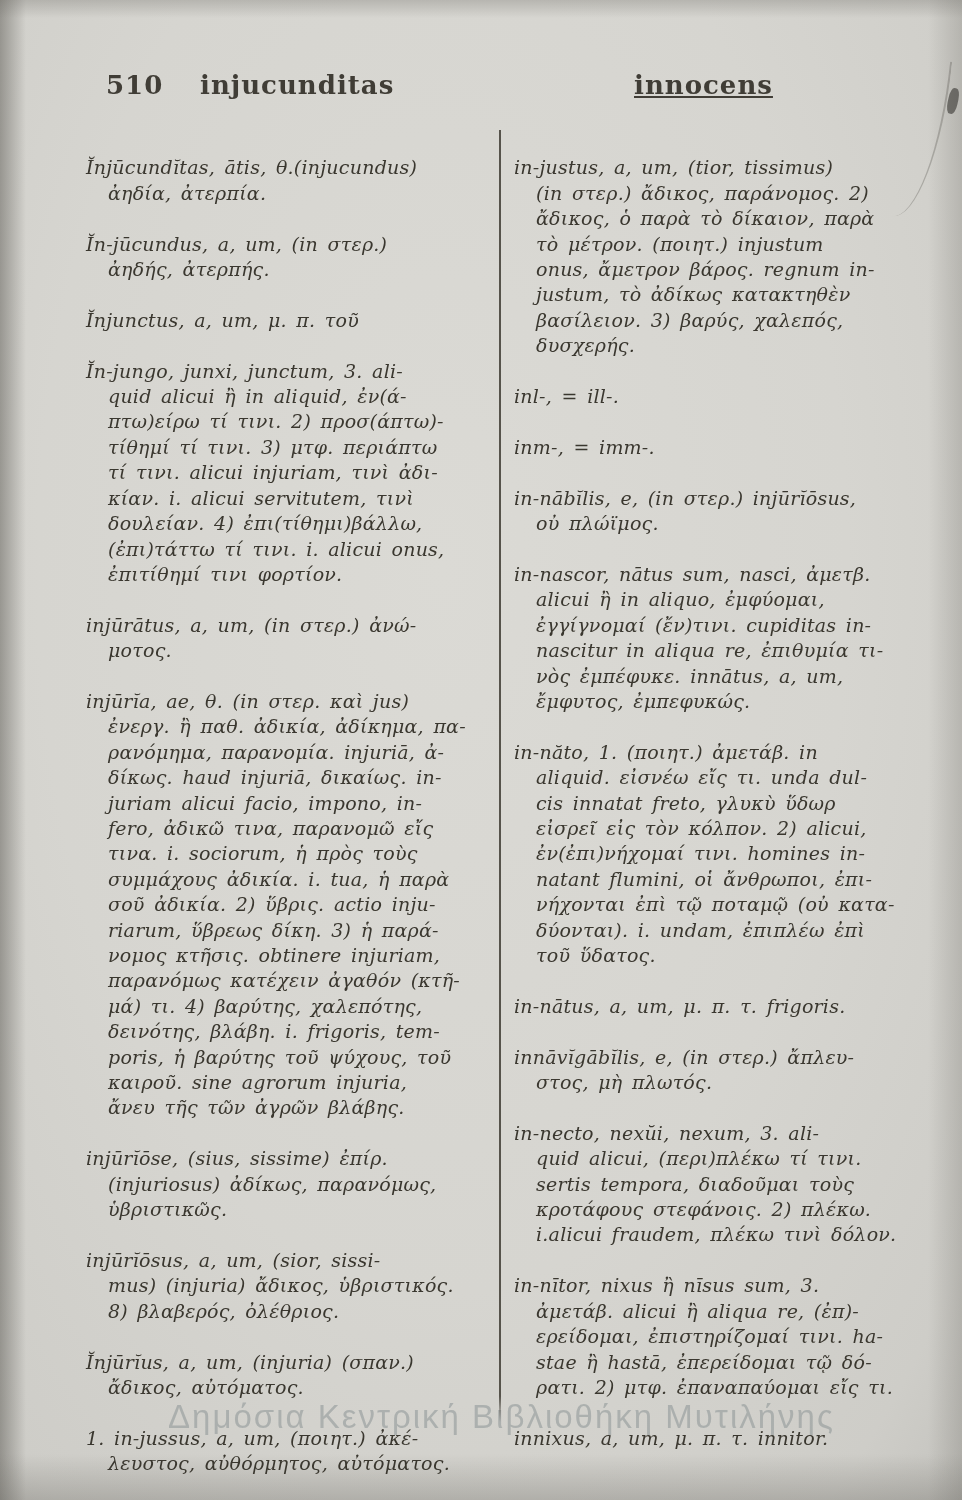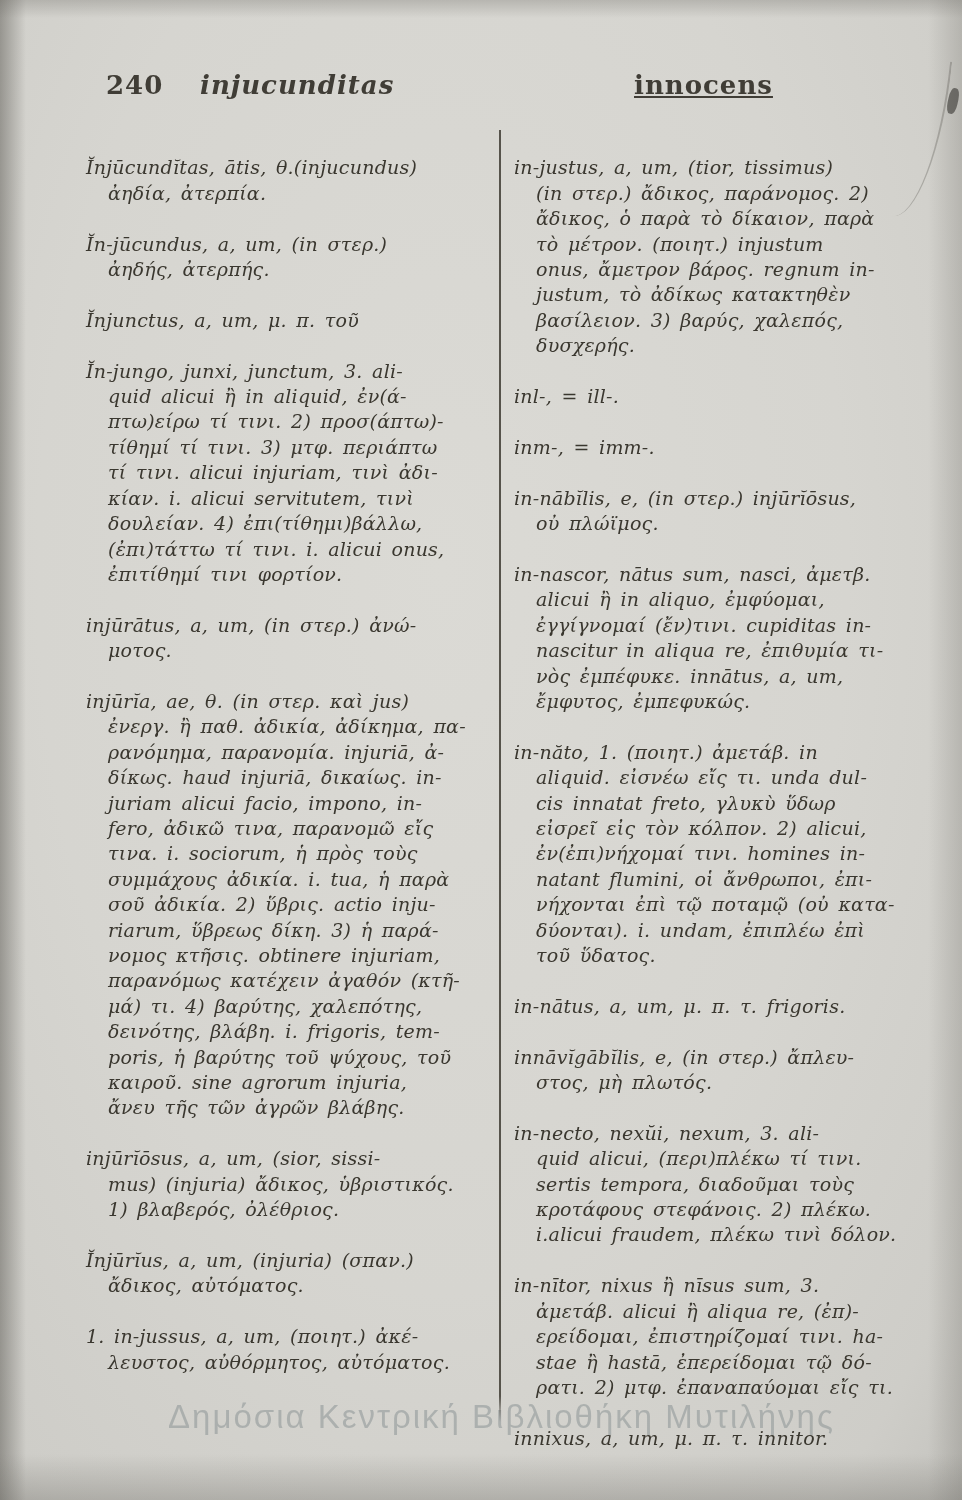"240" span.pagenum { text: 240 -> 510 }
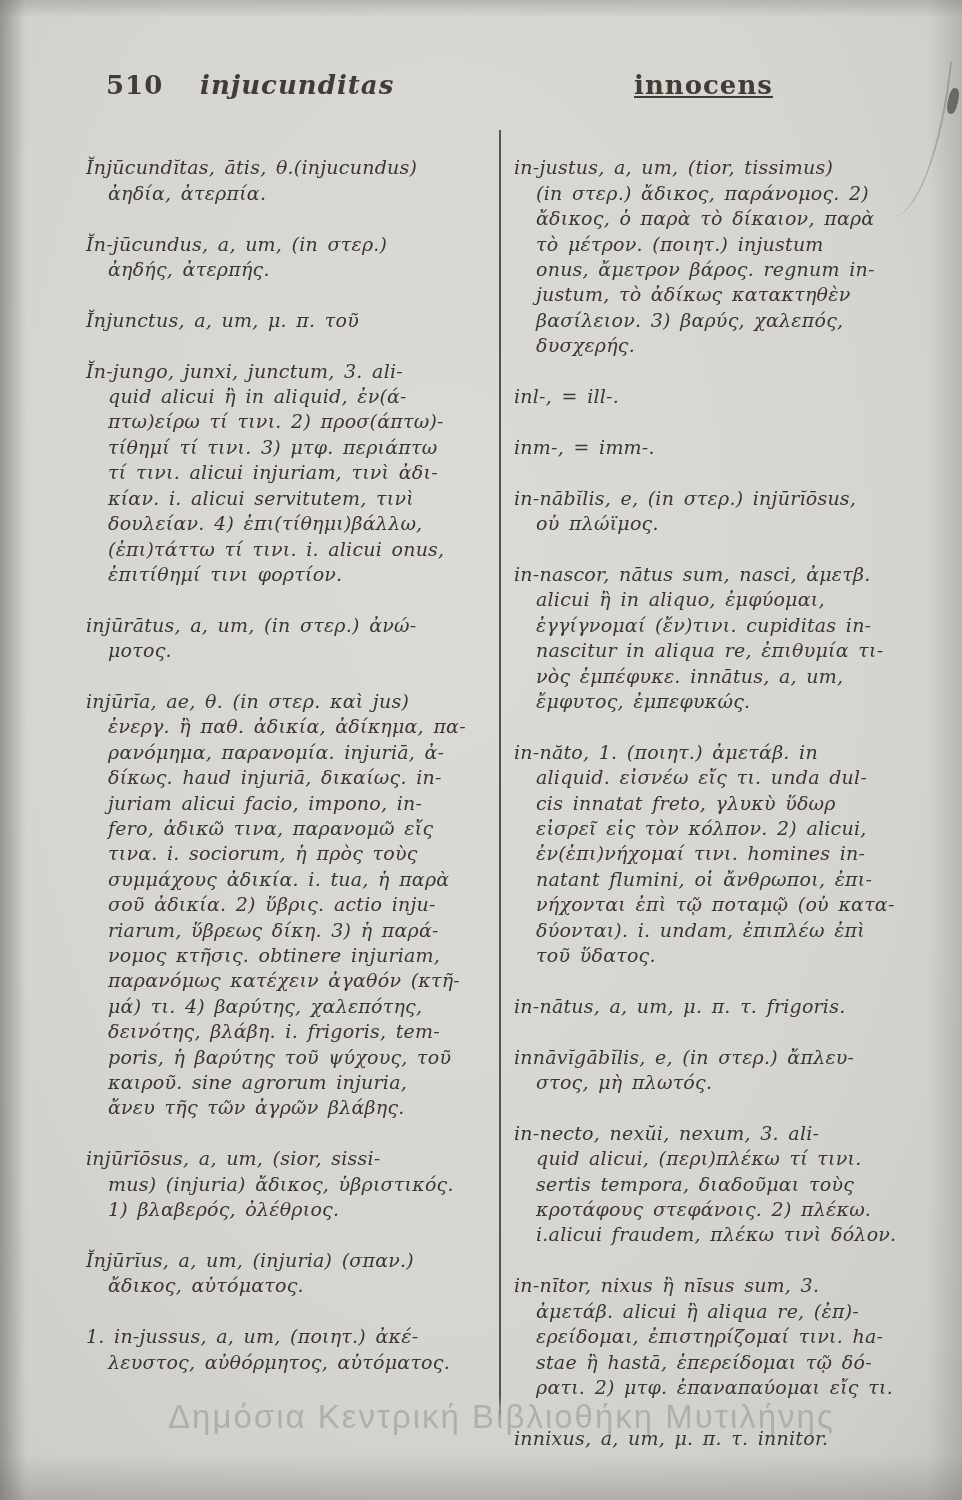"injucunditas" .hw-left { font-style: italic -> none }
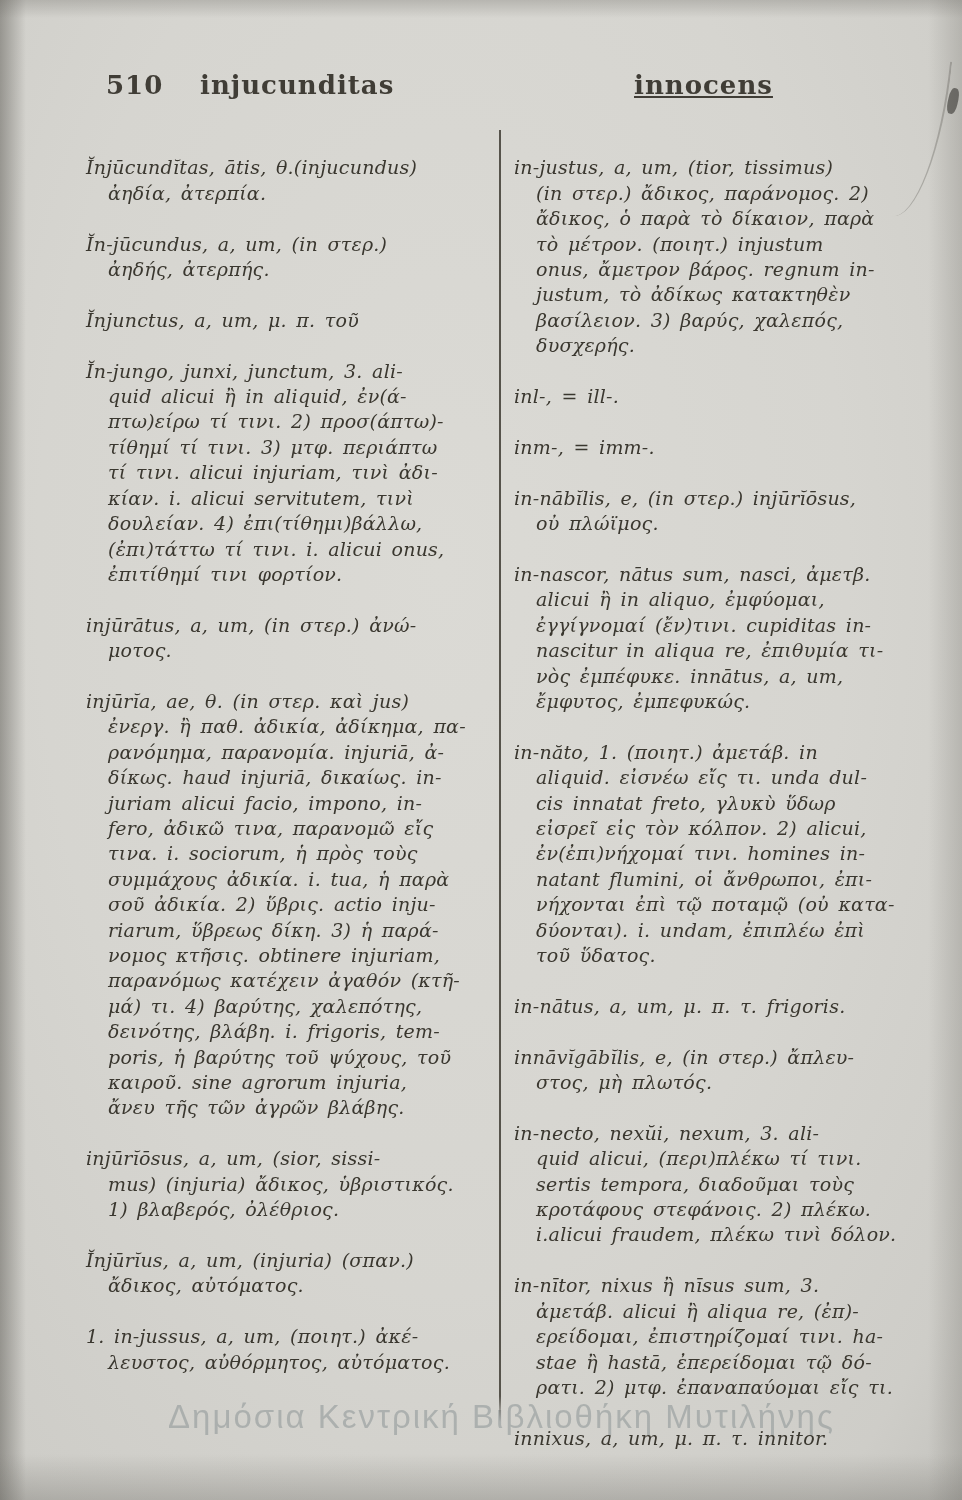"injūrĭōse, (sius, sissime) ἐπίρ." div.entry { html: none -> <div>injūrĭōse, (sius, sissime) ἐπίρ. (injuriosus) ἀδίκως, παρανόμως, ὑβριστικῶς.</div> }
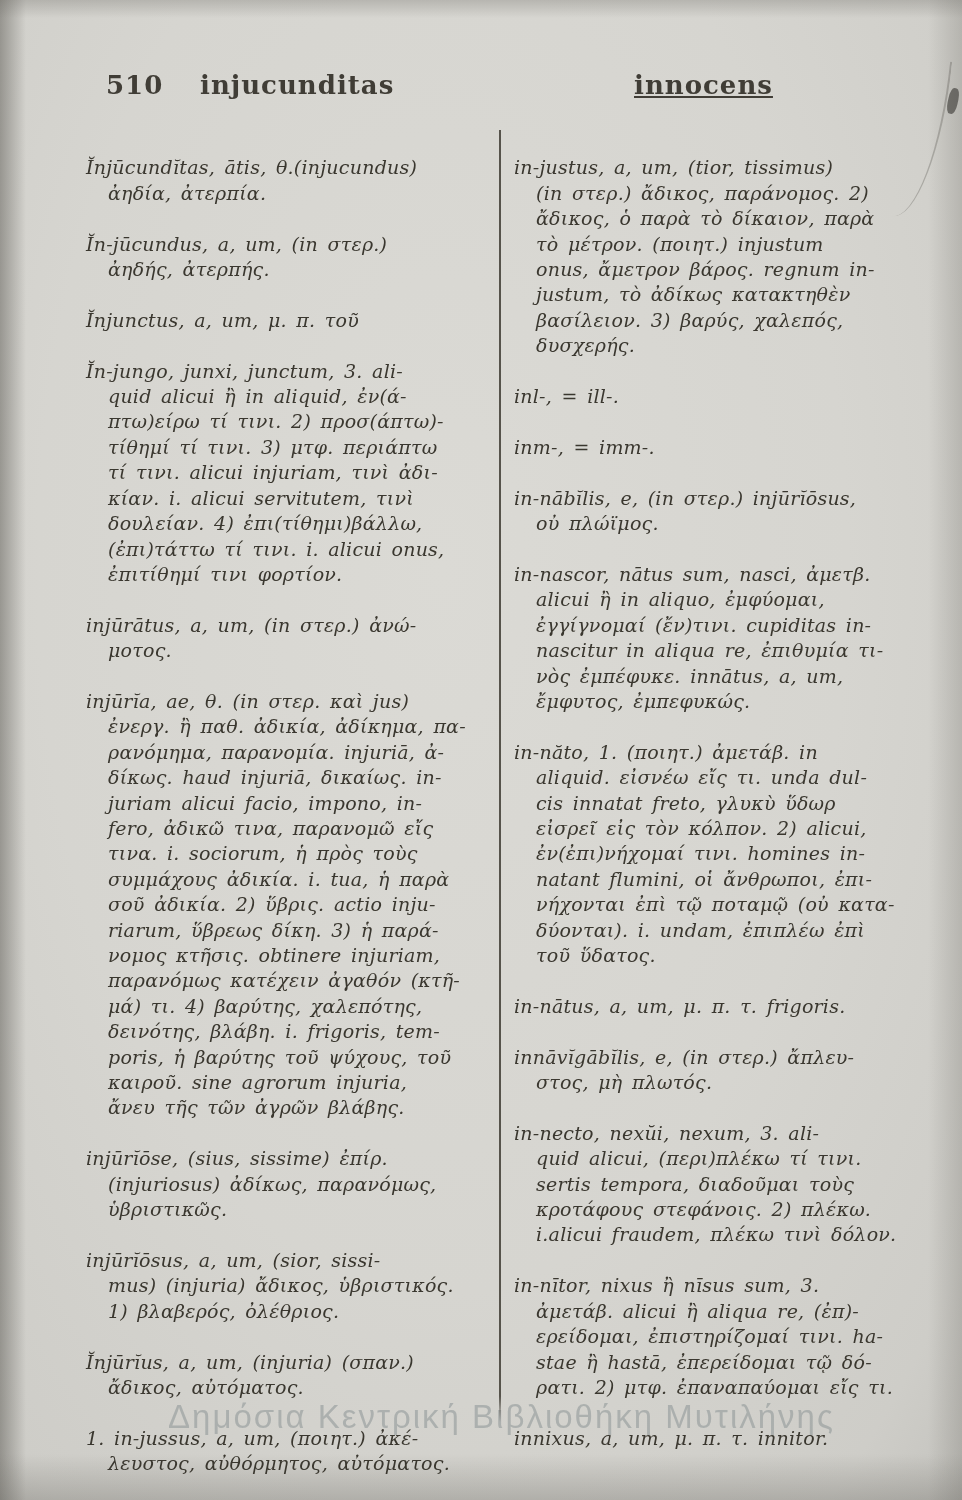"injūrĭōsus, a, um, (sior, sissi-" div.entry { text: 1 -> 8 }
